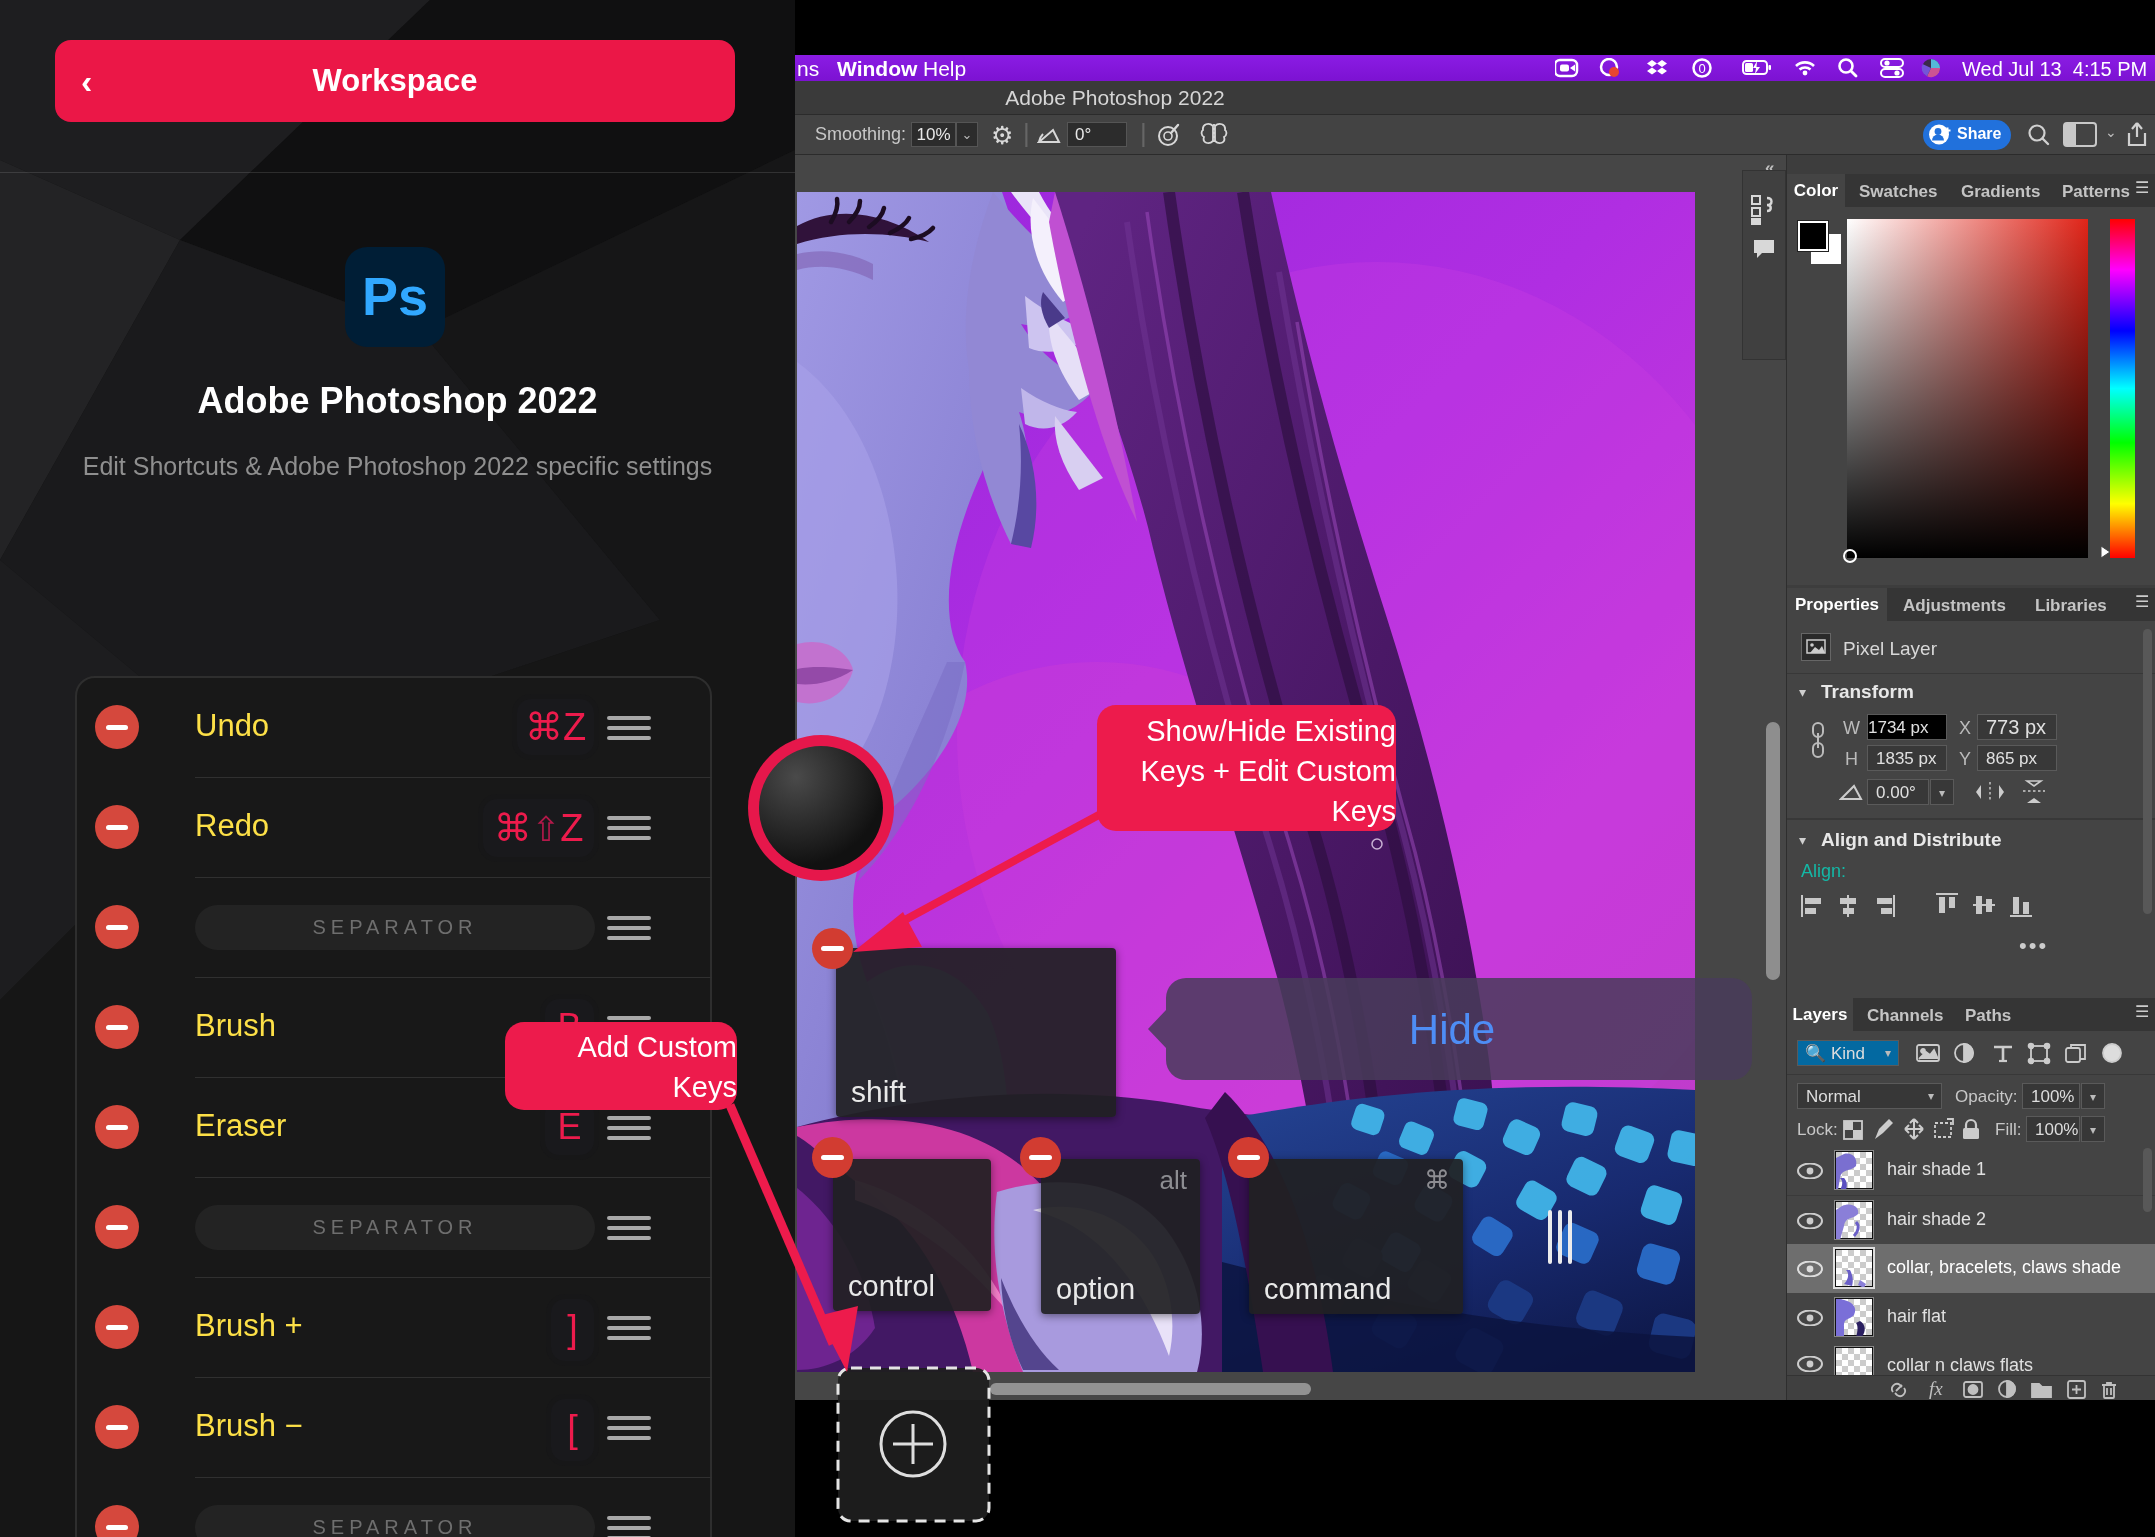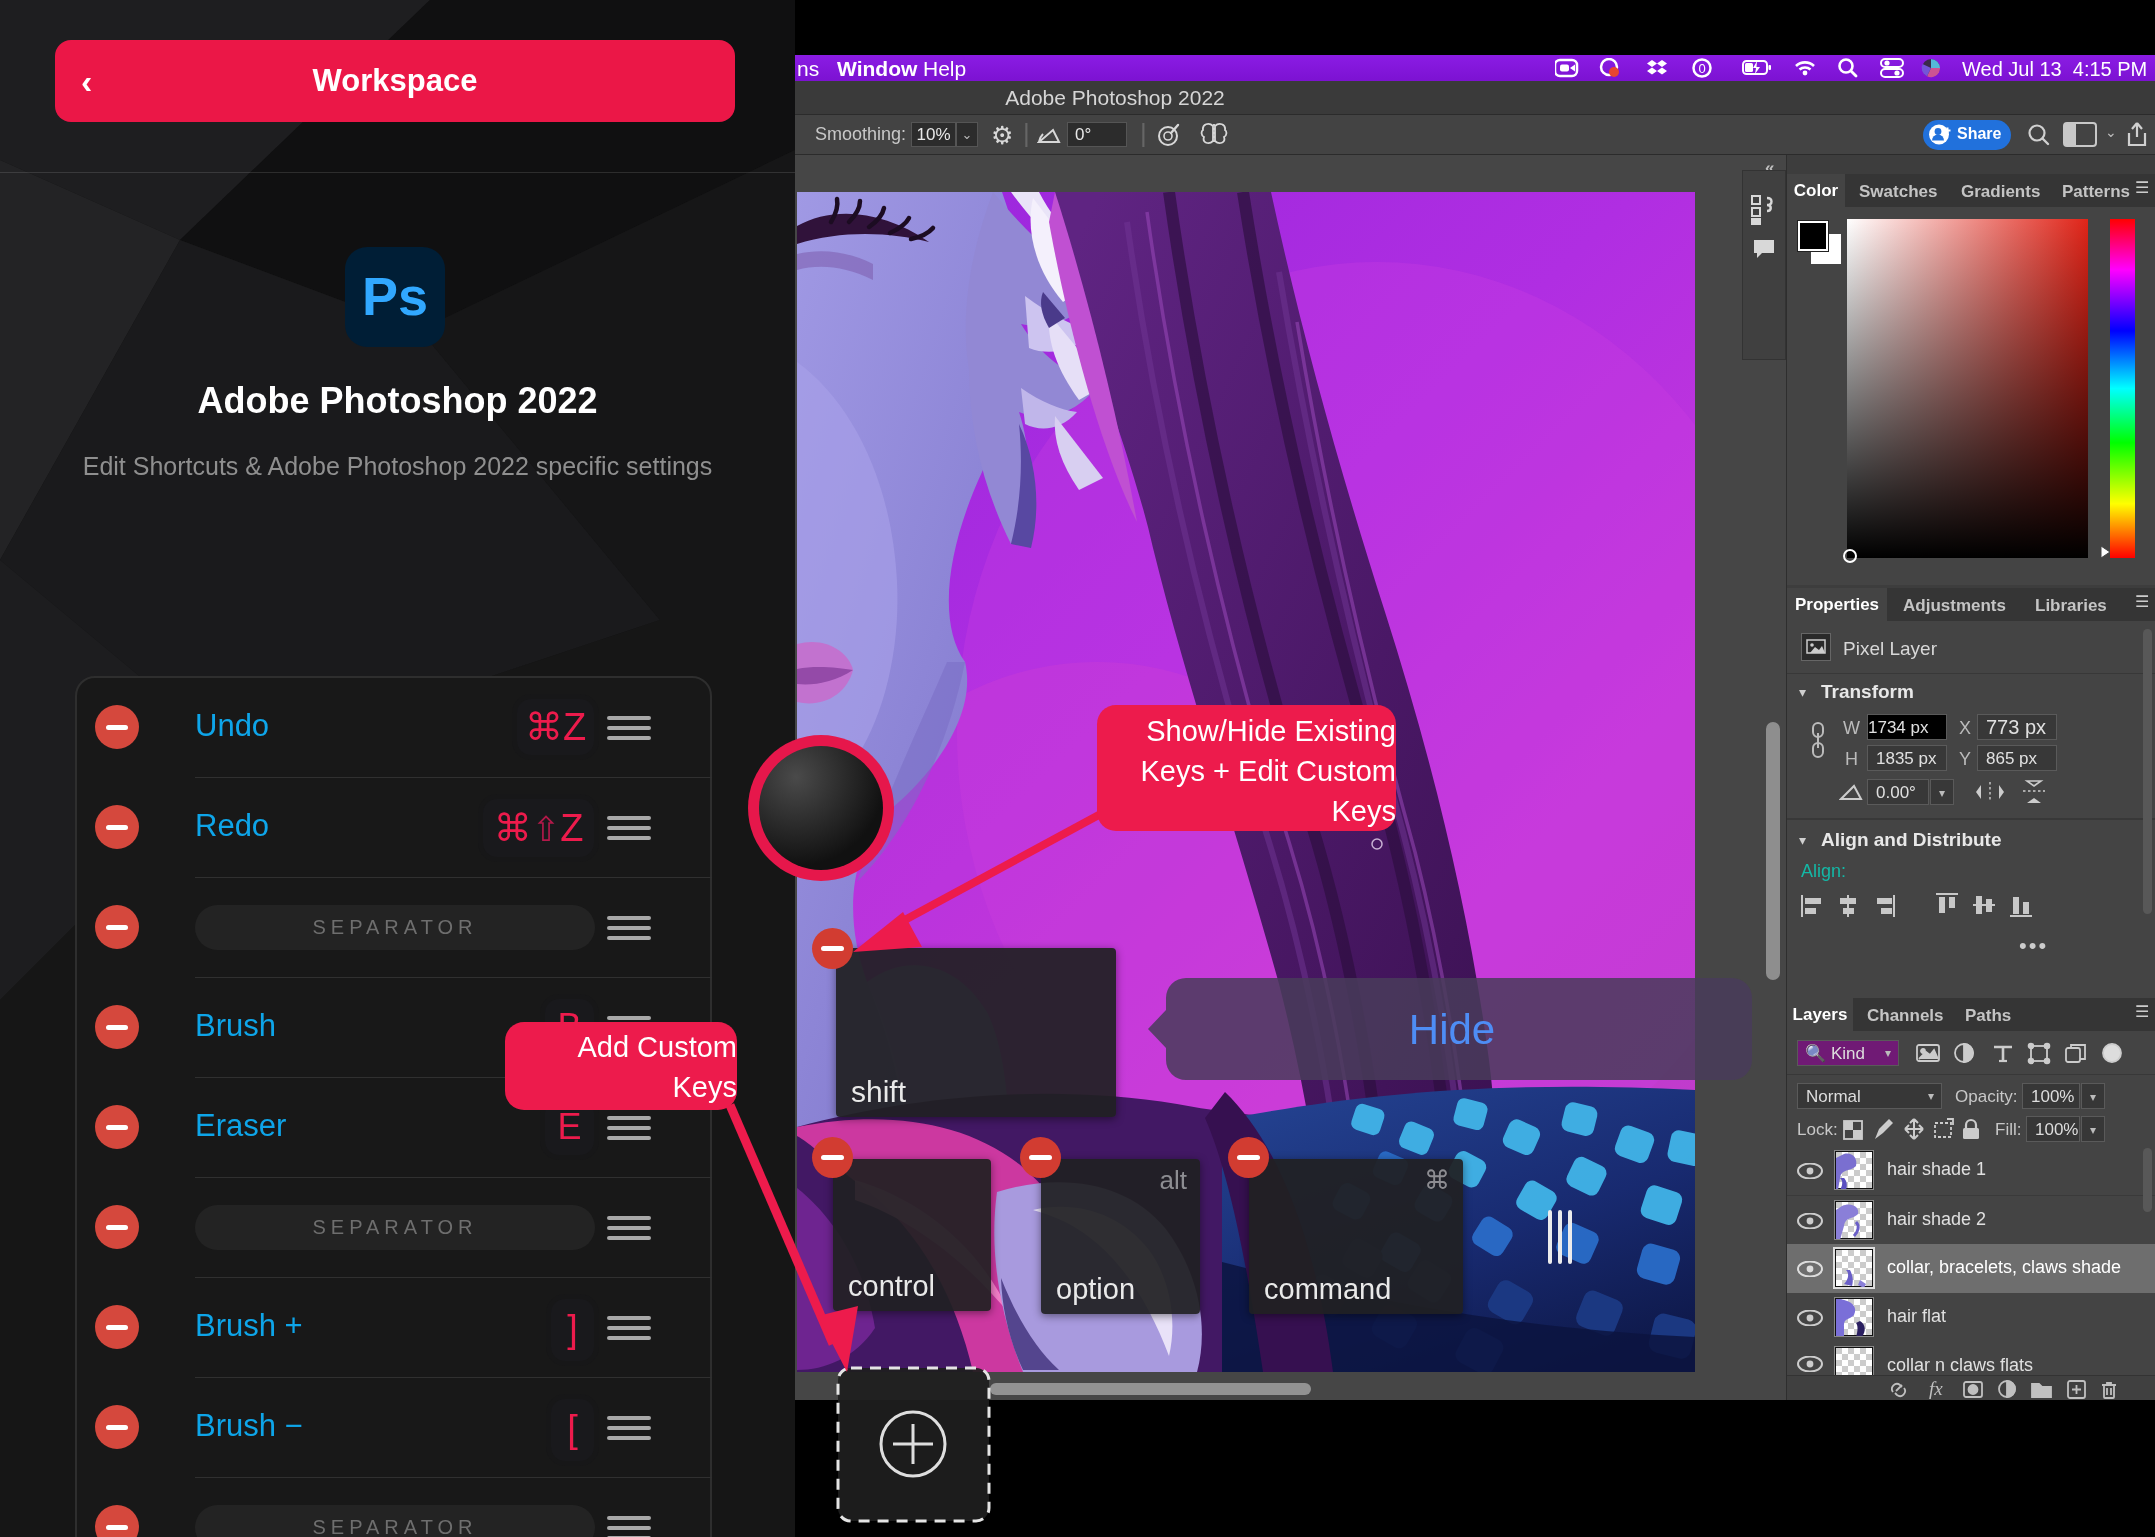"Undo" .rowlabel { color: #0ea5e9 -> #fde047 }
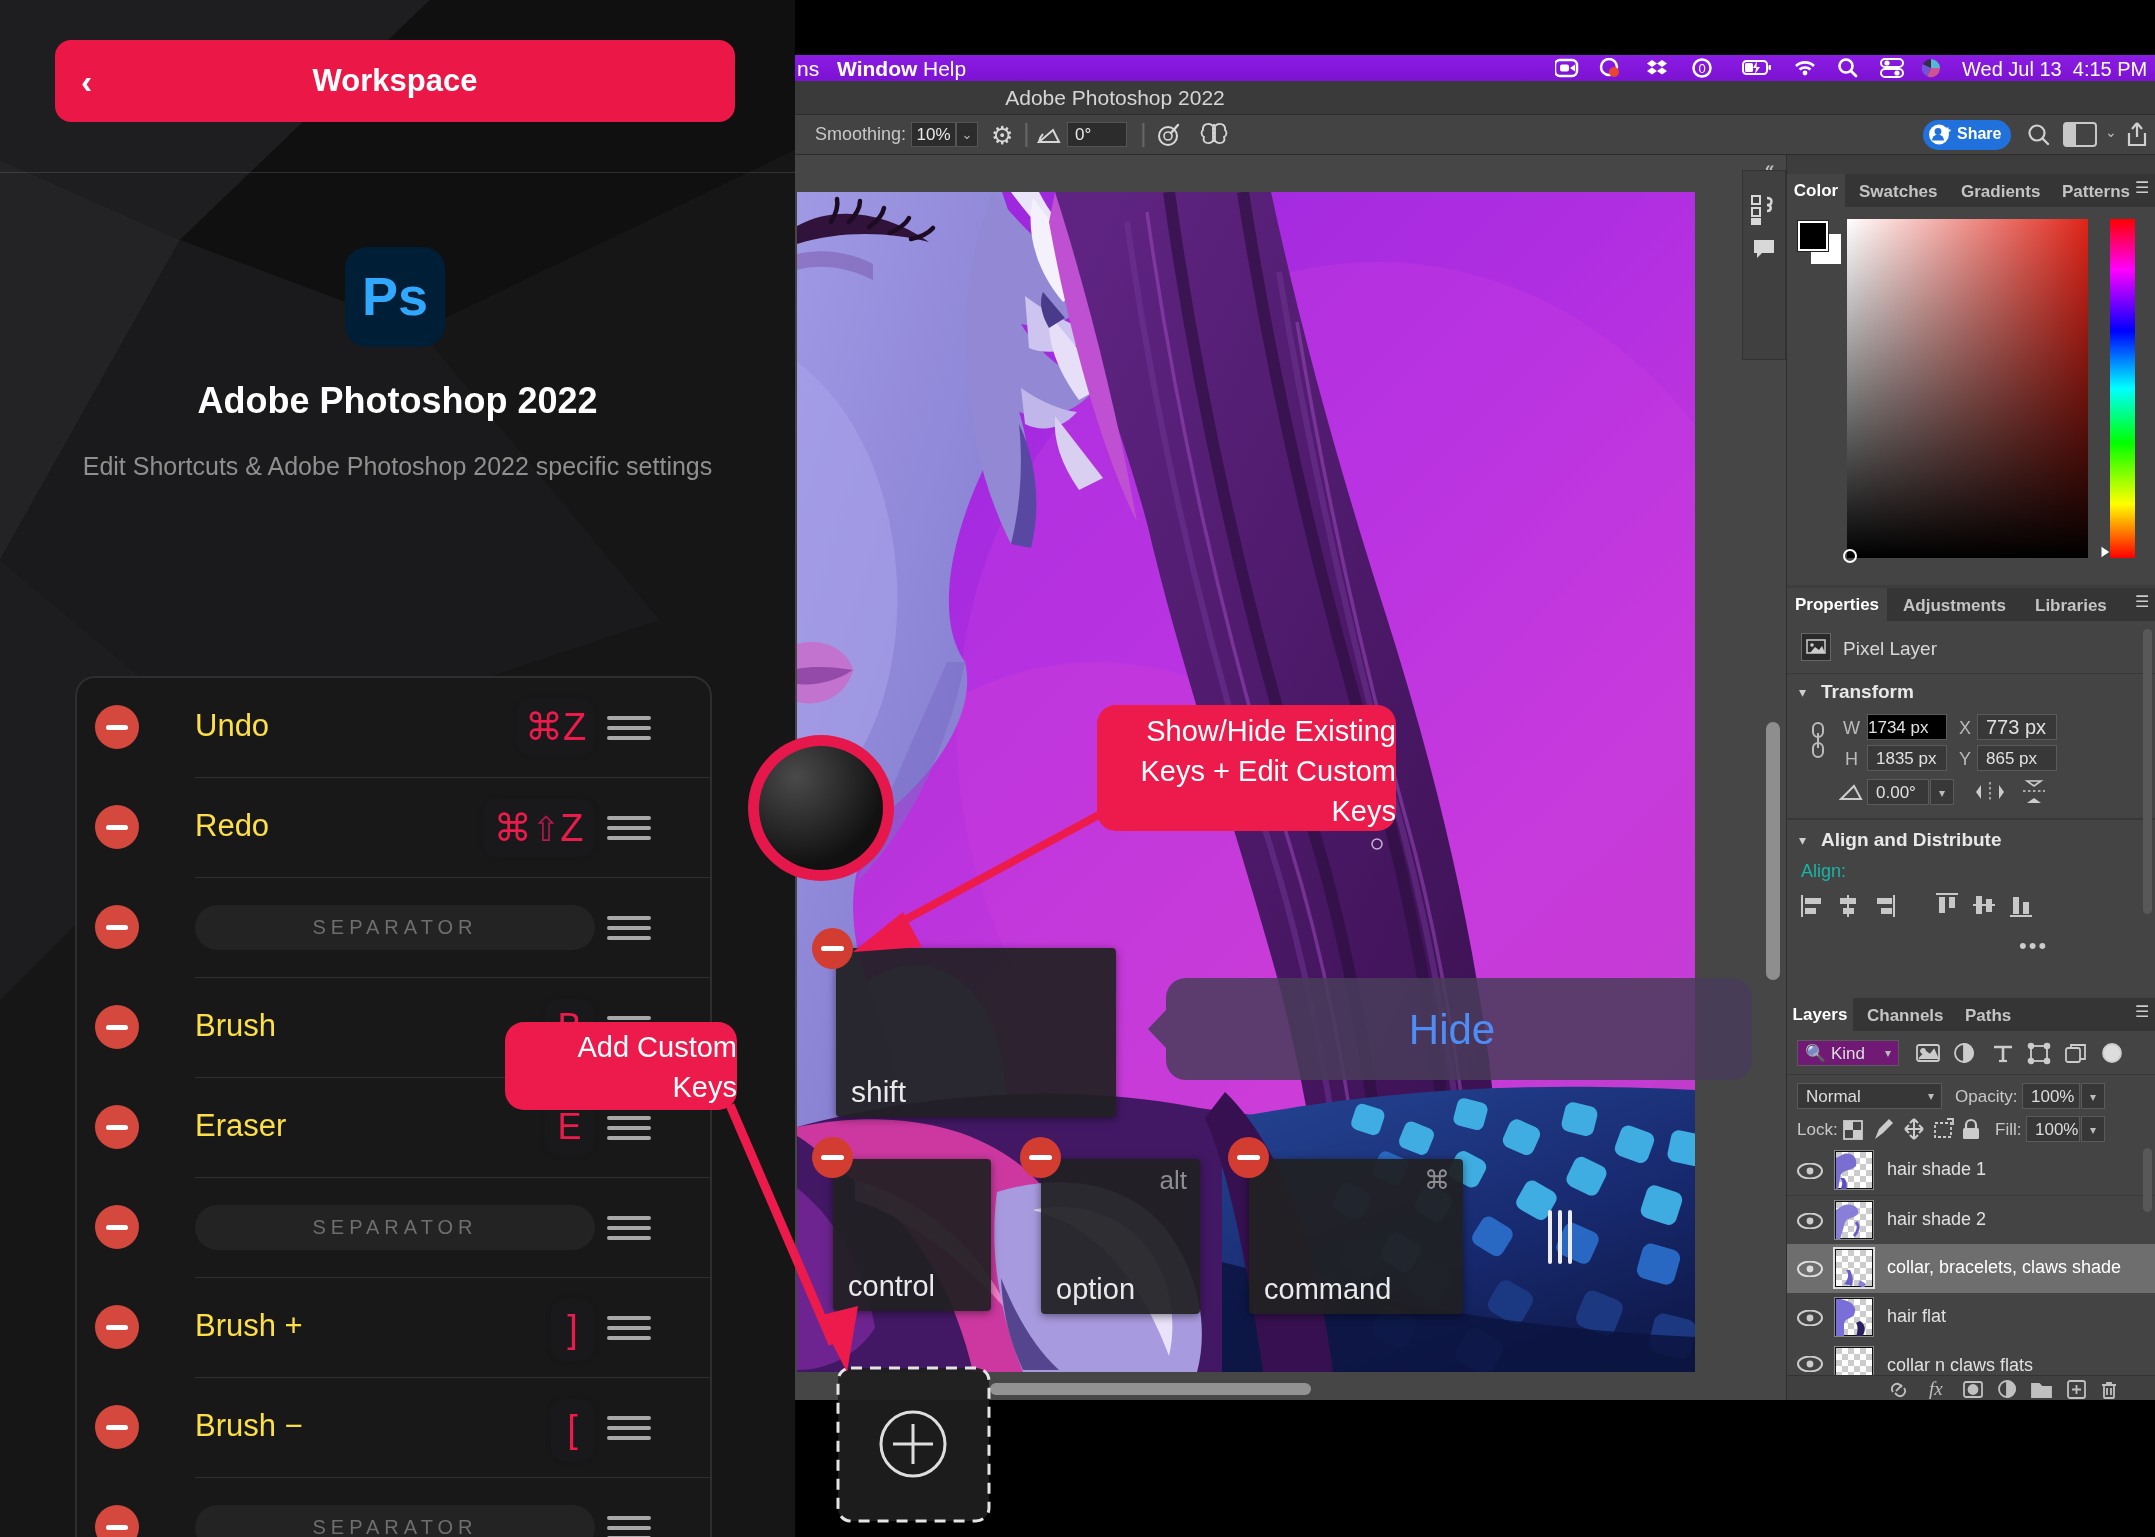"🔍 Kind" span.abs { background: #701a75 -> #0369a1 }
